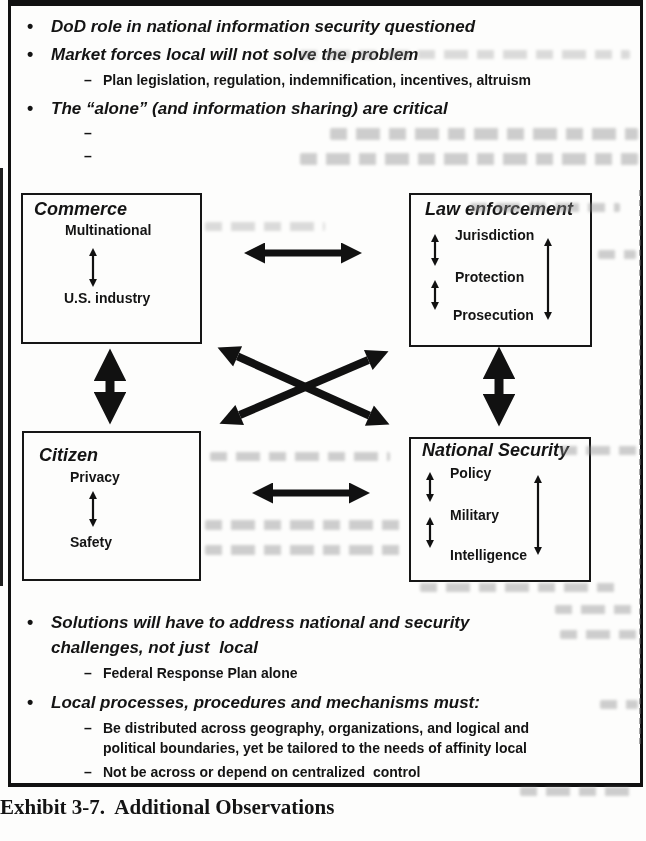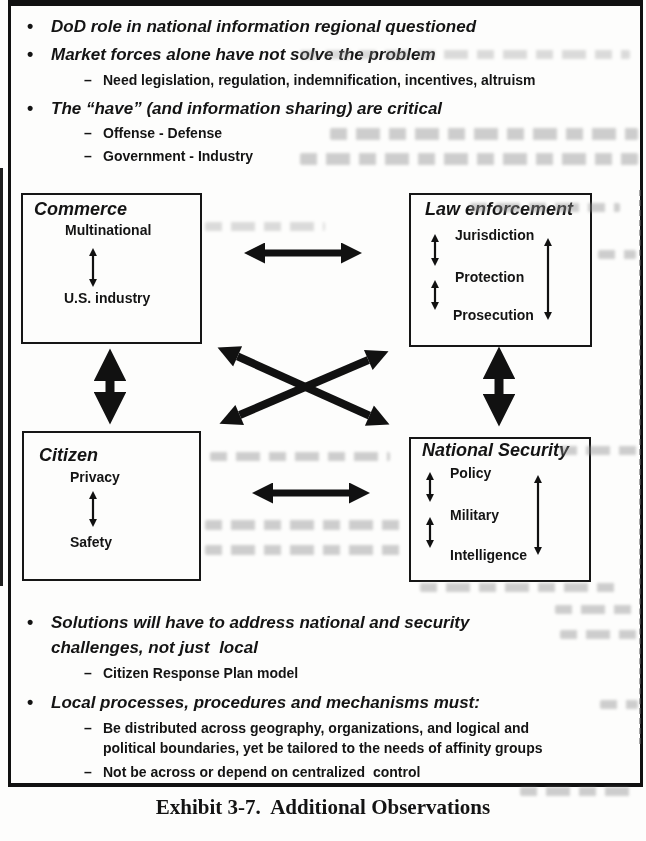"DoD role in national information" span.tx { text: regional -> security }
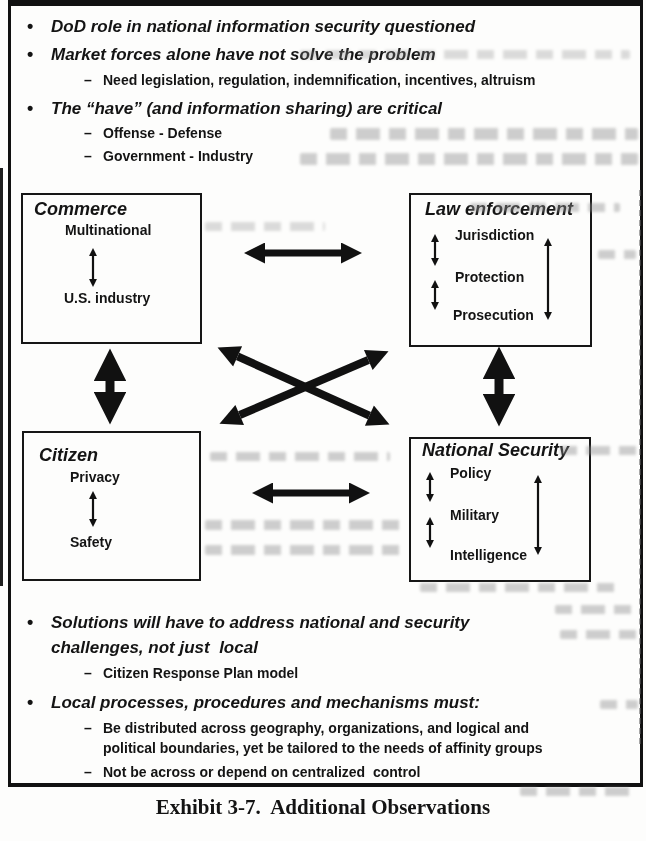"Market forces alone have not" span.tx { text: alone have -> local will }
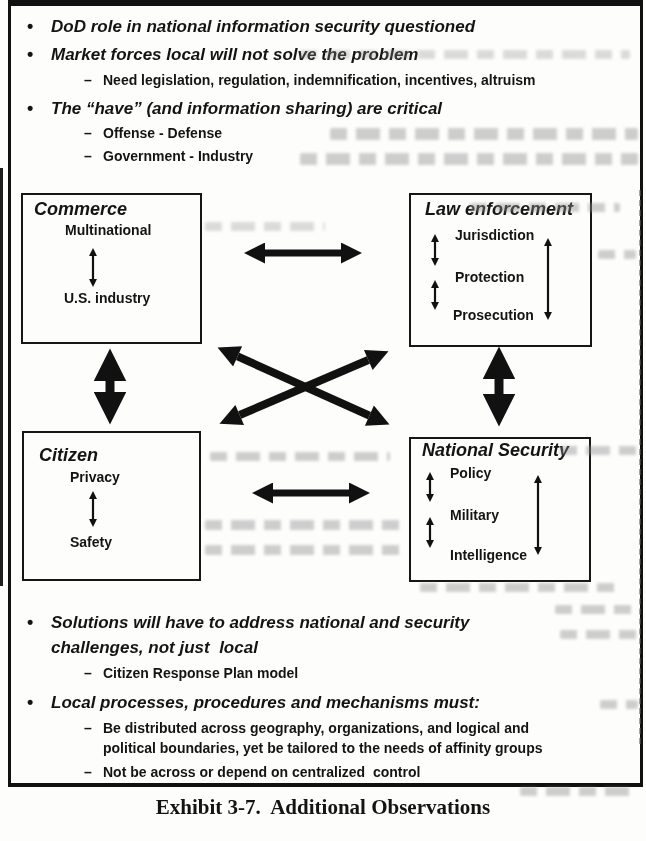"Need legislation, regulation," span.tx { text: Need -> Plan }
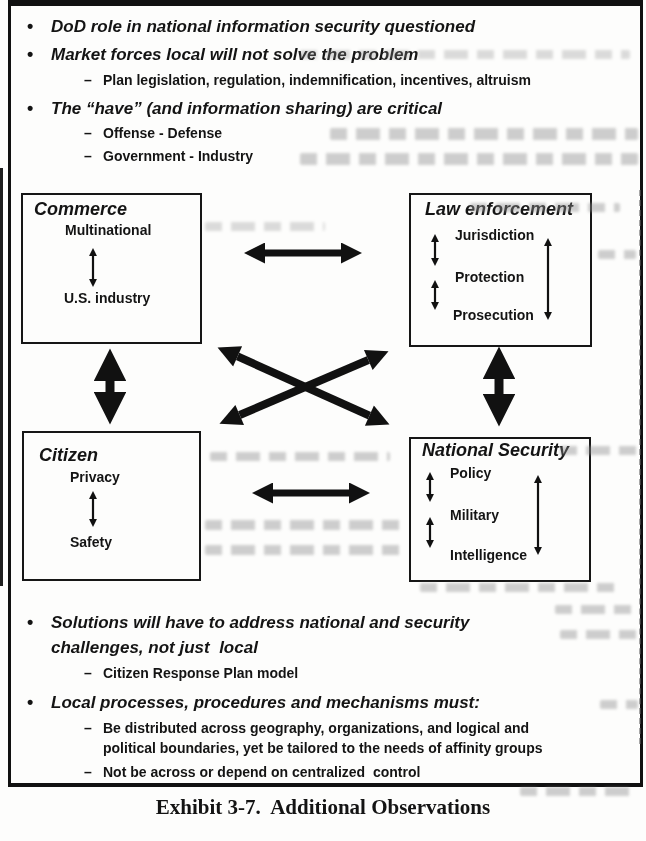"The “have” (and information sharing)" span.tx { text: have -> alone }
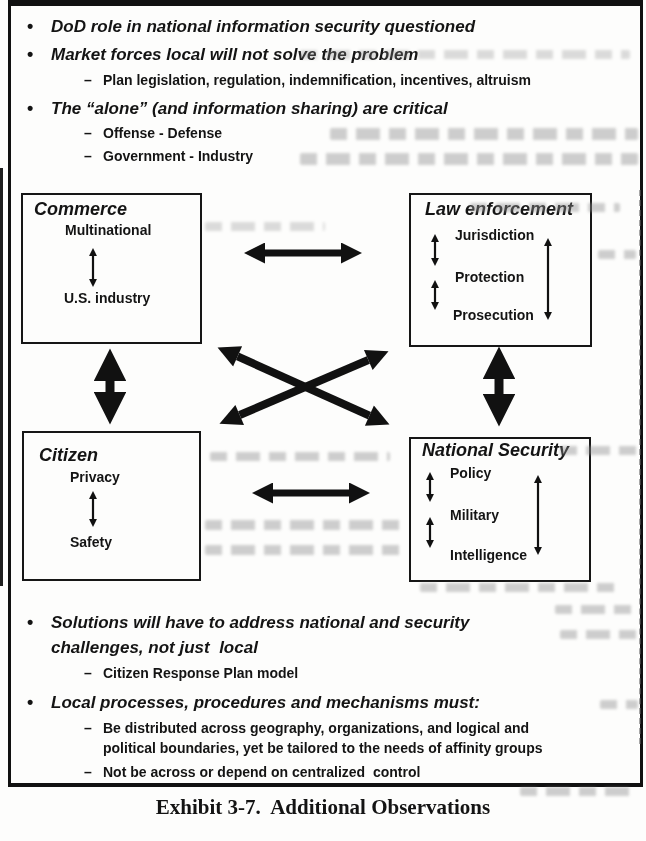"Offense - Defense" span.tx { html: <span>Offense - Defense</span> -> none }
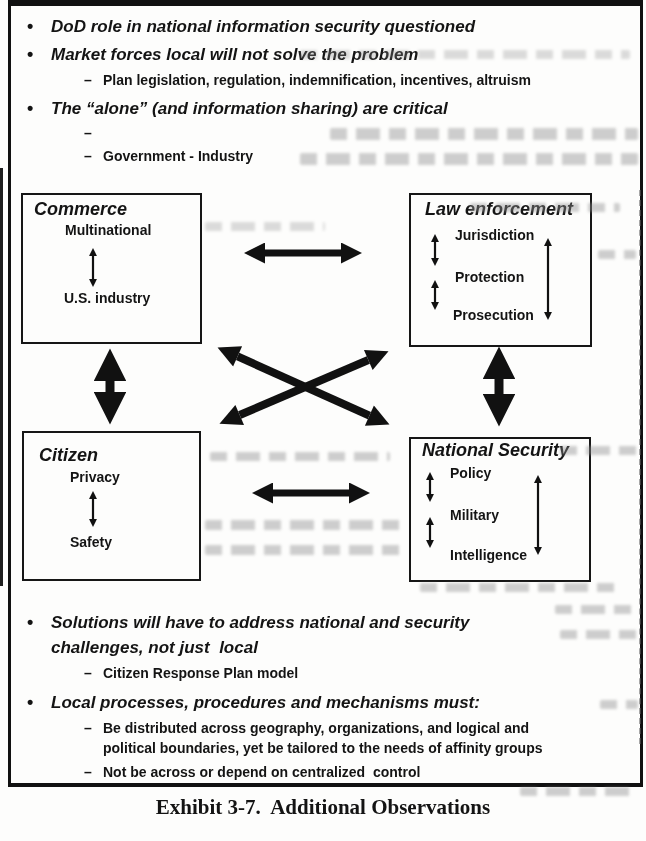"Government - Industry" span.tx { html: <span>Government - Industry</span> -> none }
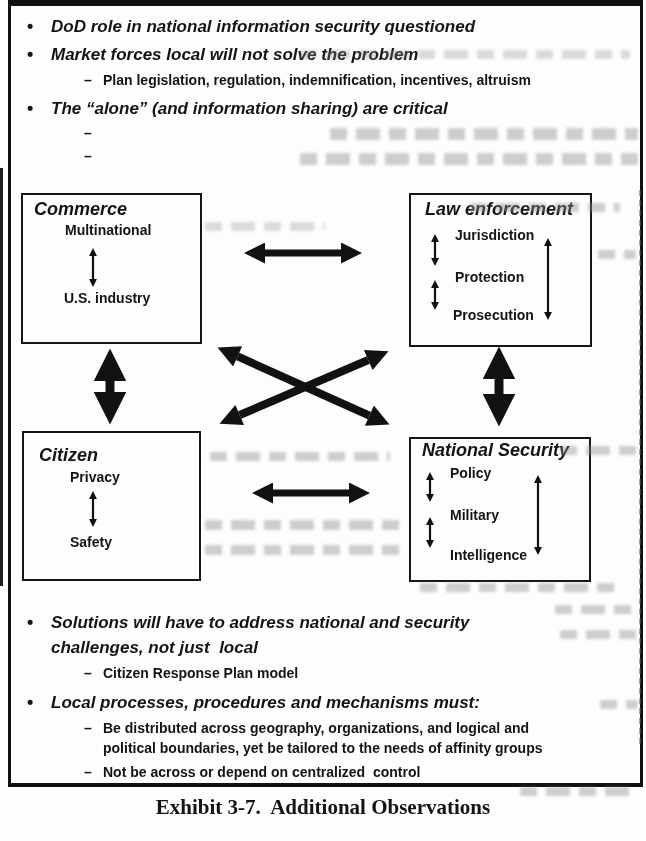"Citizen Response Plan model" span.tx { text: Citizen Response Plan model -> Federal Response Plan alone }
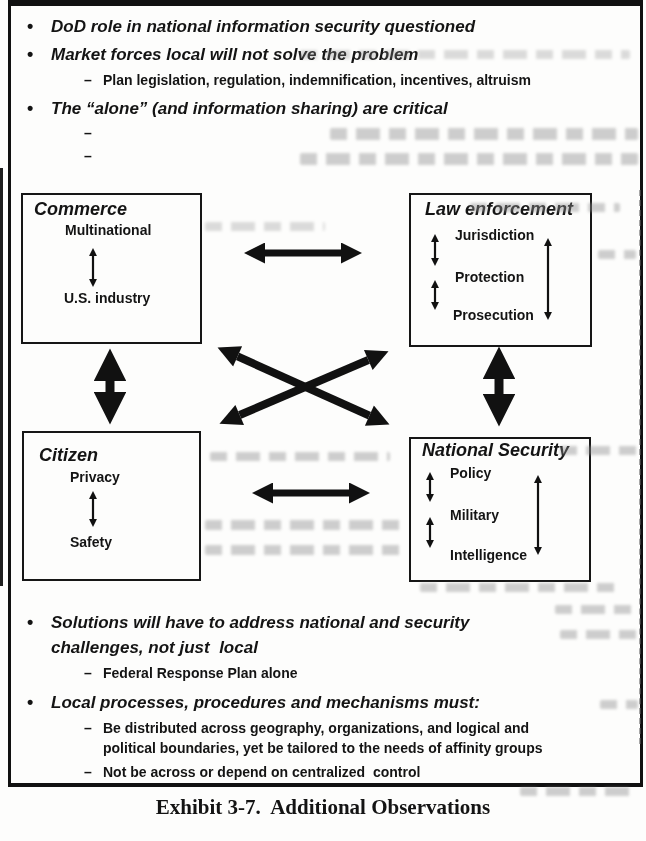"Be distributed across geography," span.tx { text: groups -> local }
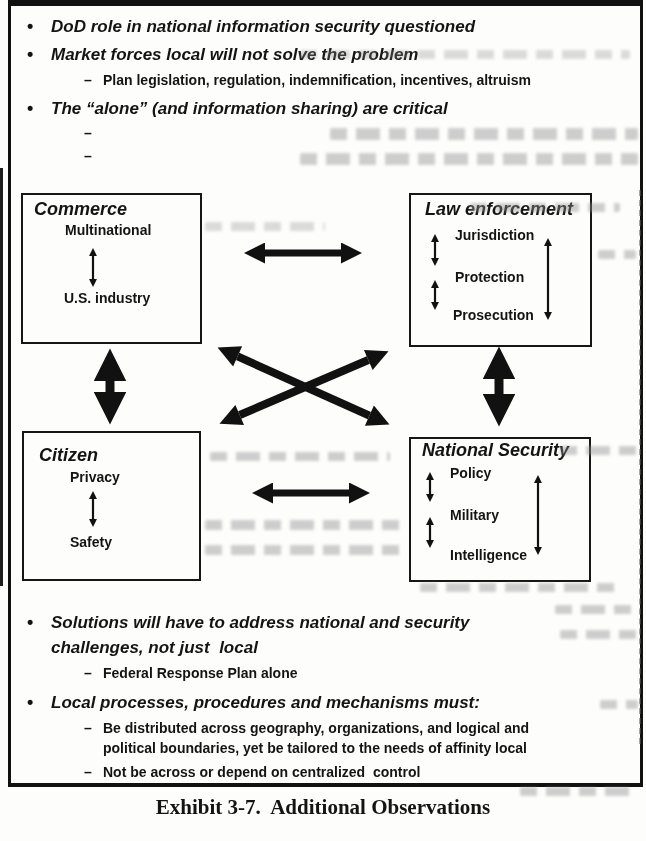"Exhibit 3-7. Additional Observations" .caption { text-align: center -> left }
